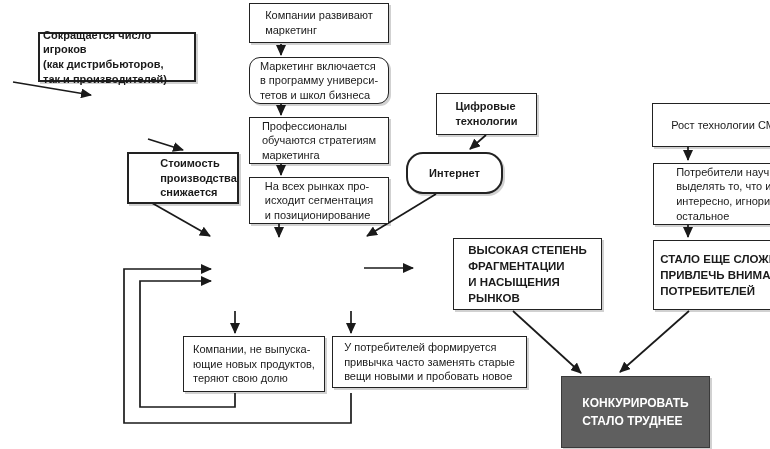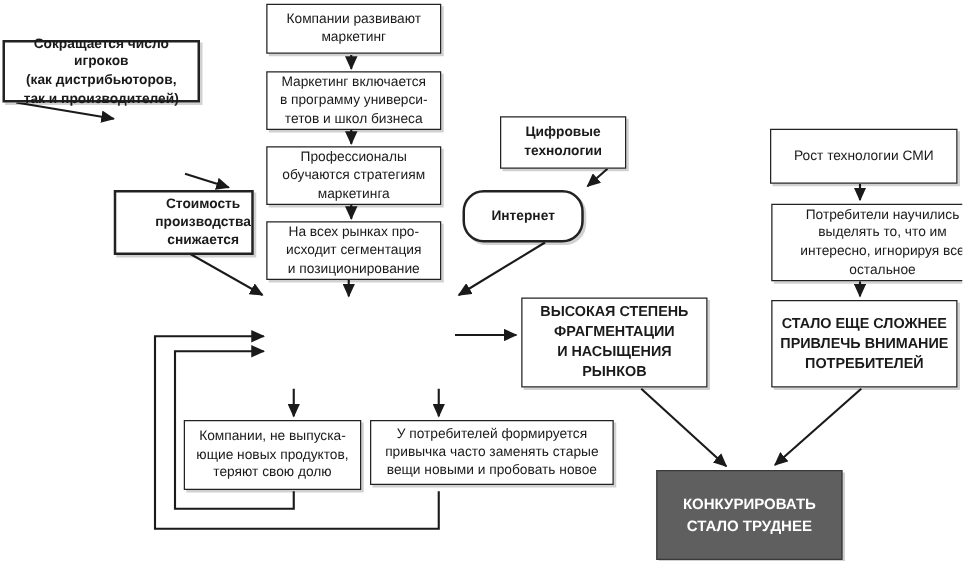"Компании развивают" .node { margin-left: none -> 36px; text-align: center -> left }
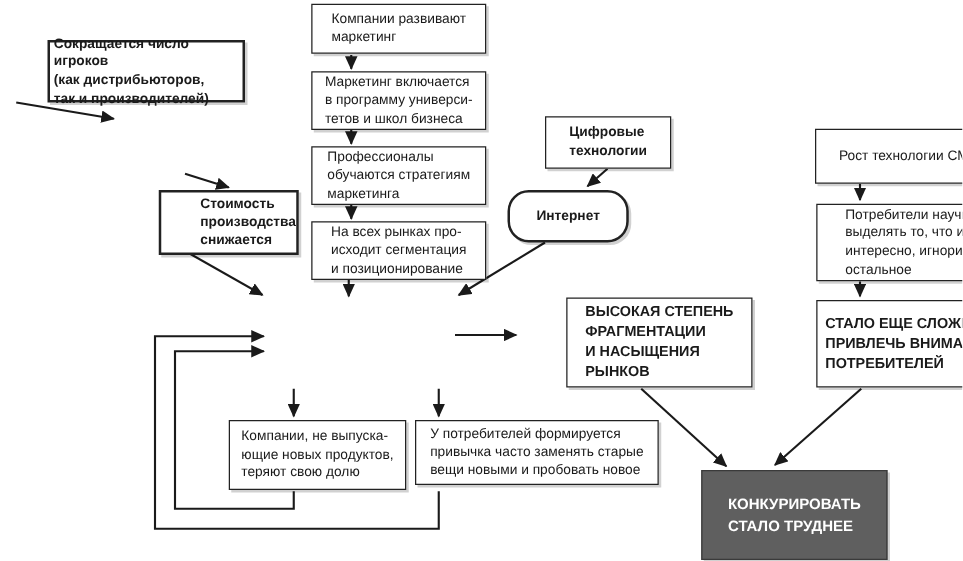"Маркетинг включается" div.node { border-radius: none -> 11px }
